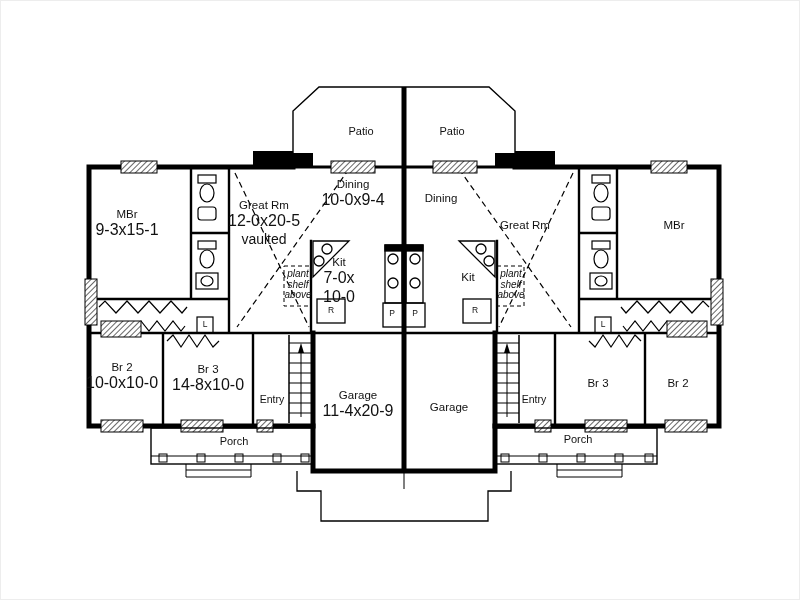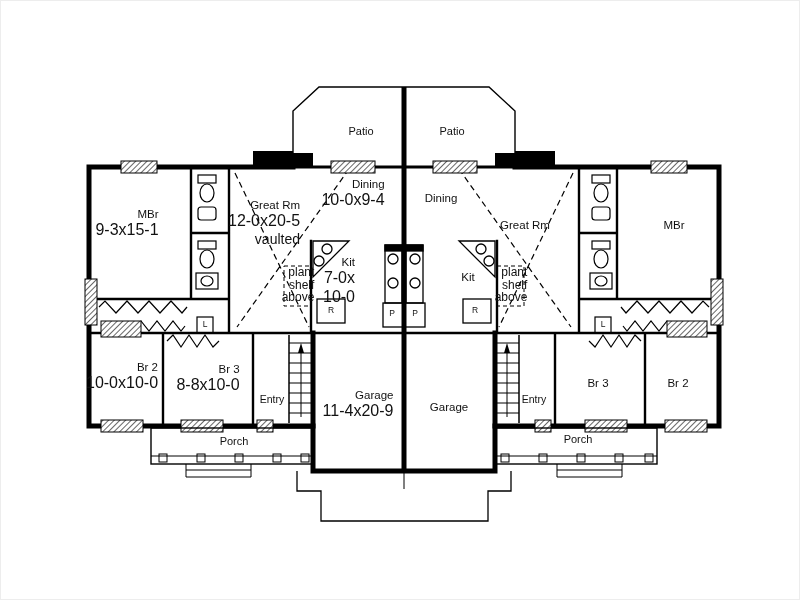"Patio" .lbl { text-align: right -> center }
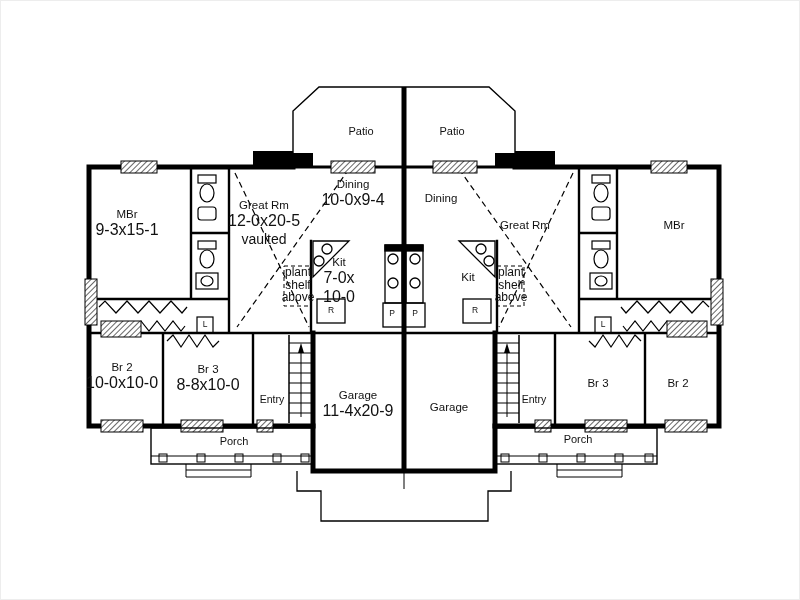"plant" .tiny { font-size: 12px -> 10px; font-style: none -> italic }
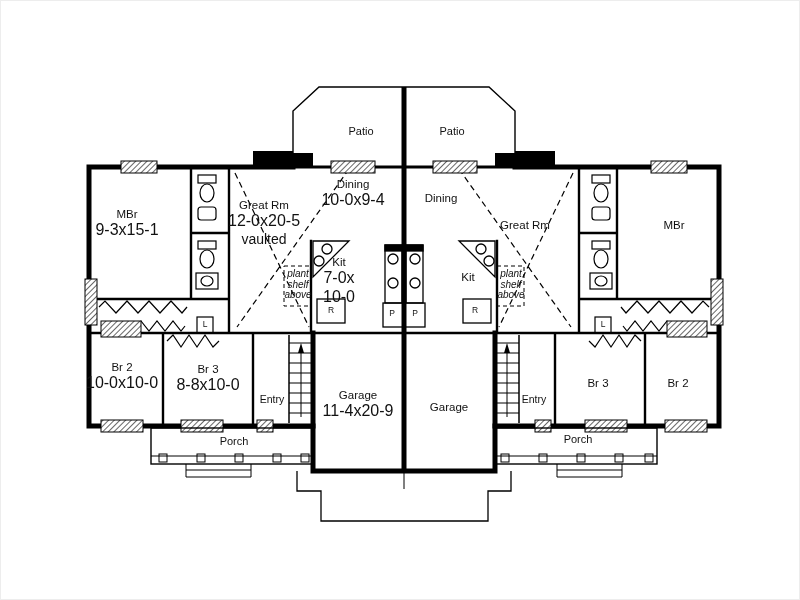"8-8x10-0" span.dims { text: 8-8x10-0 -> 14-8x10-0 }
